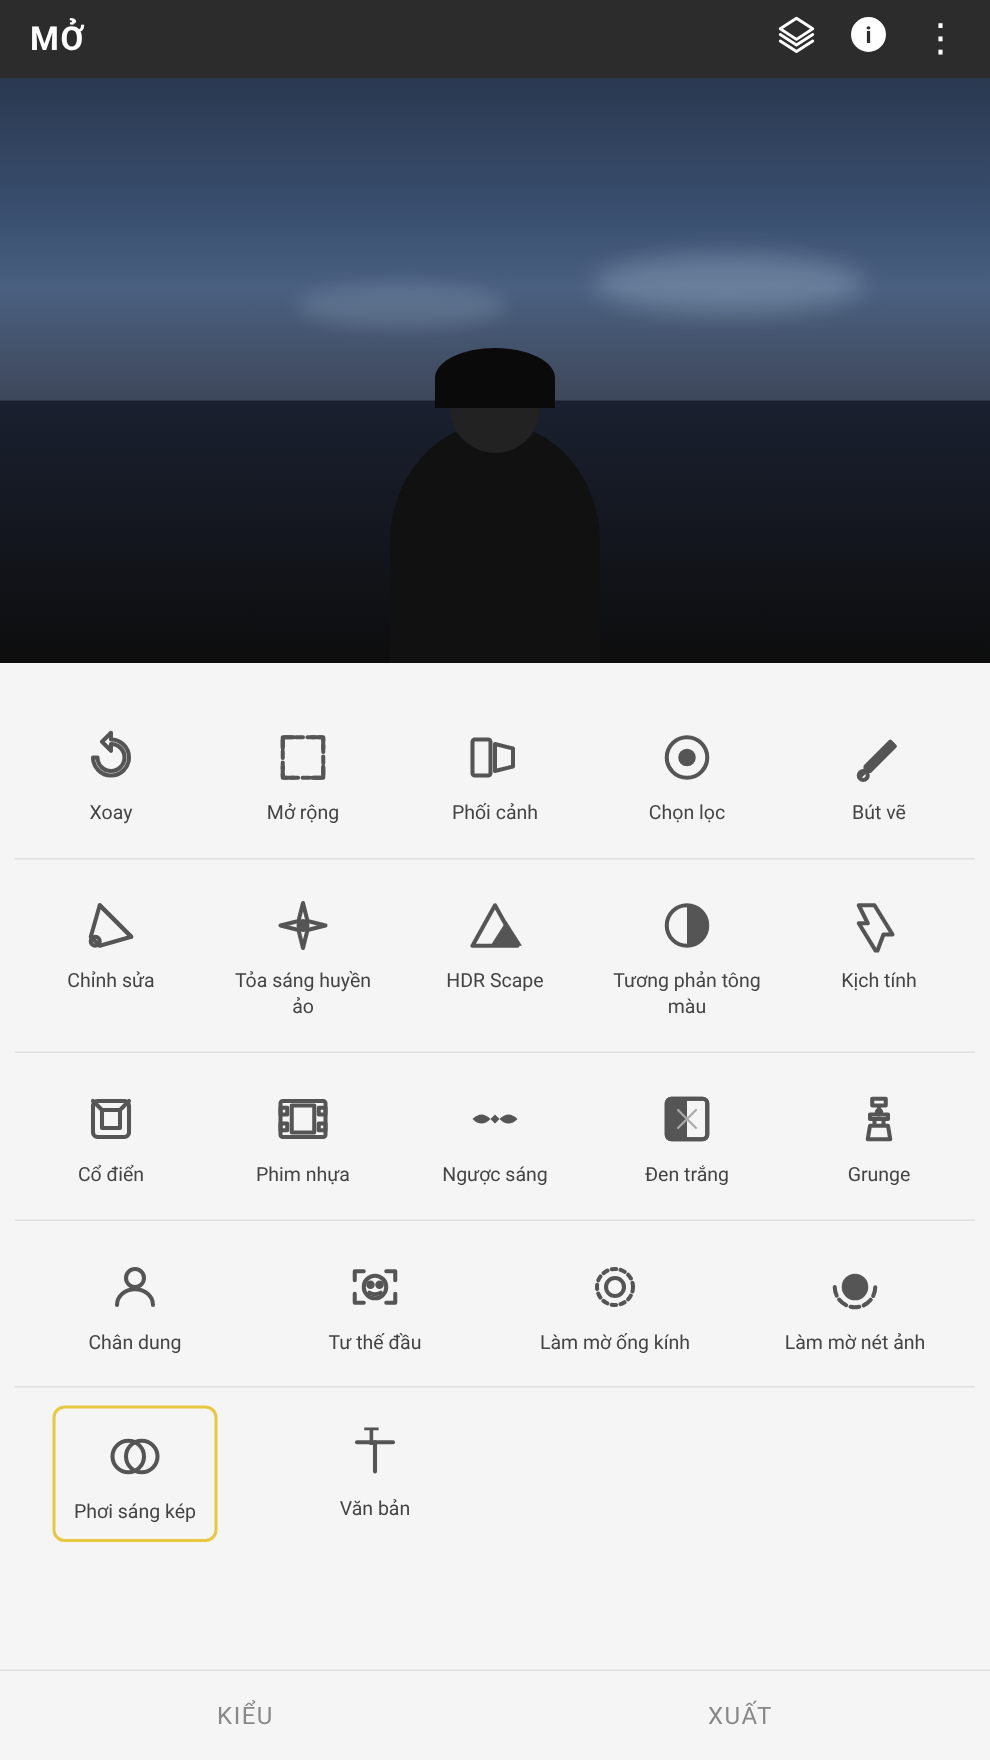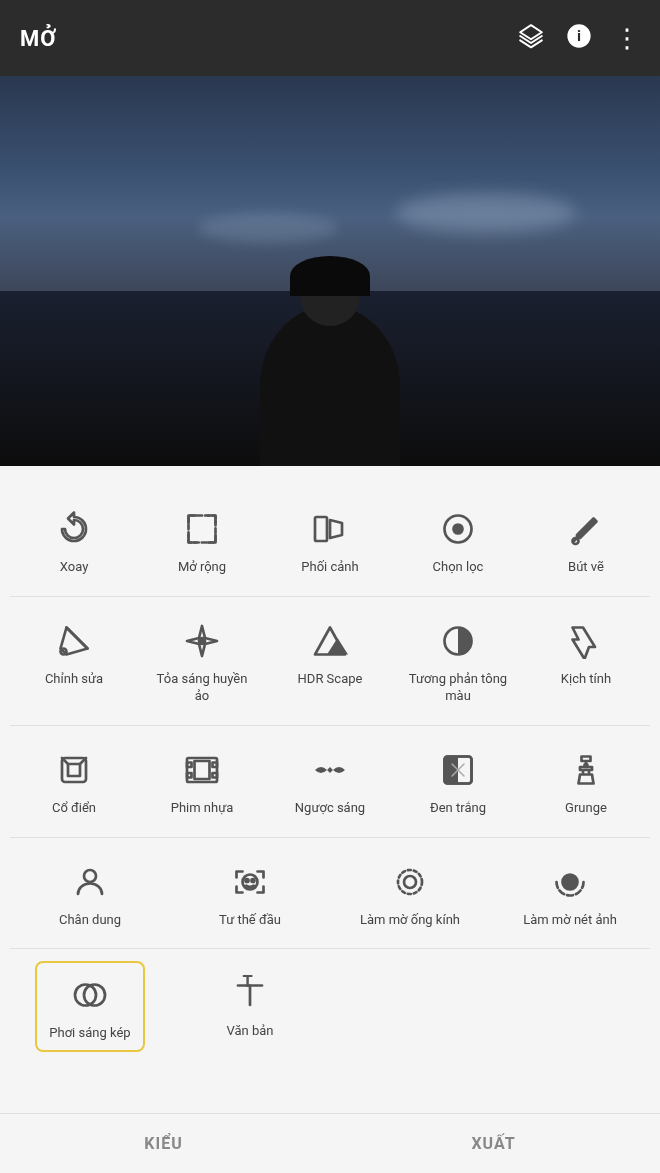"MỞ" .top-bar { height: 76px -> 52px }
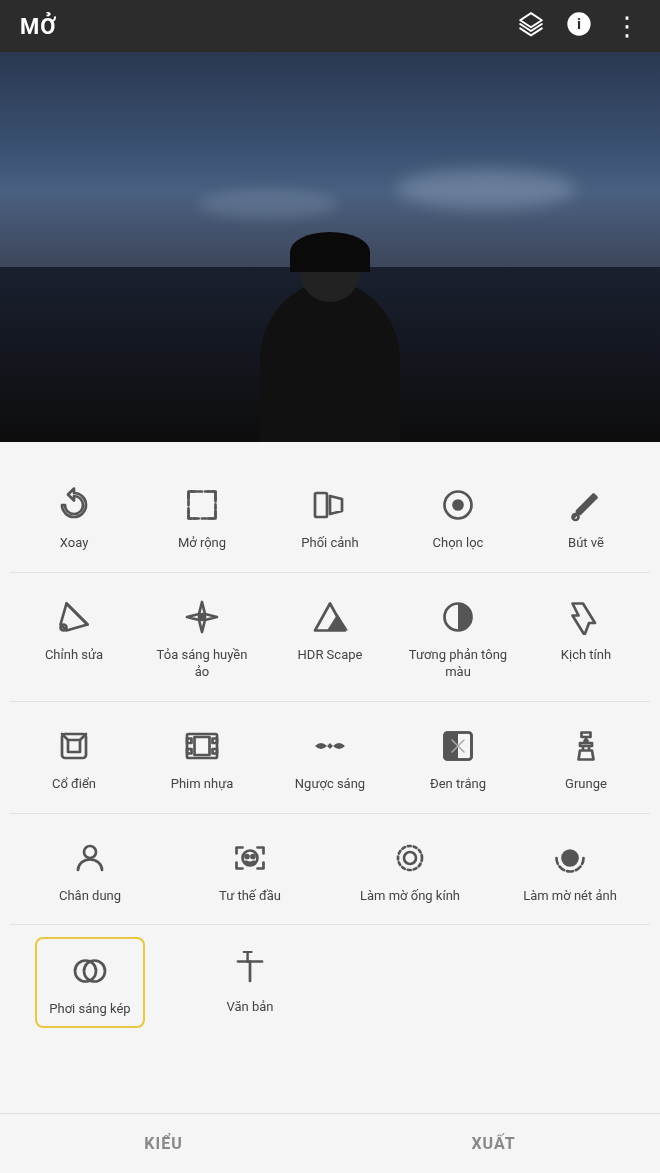"KIỂU" .bottom-nav-item { font-weight: bold -> normal }
